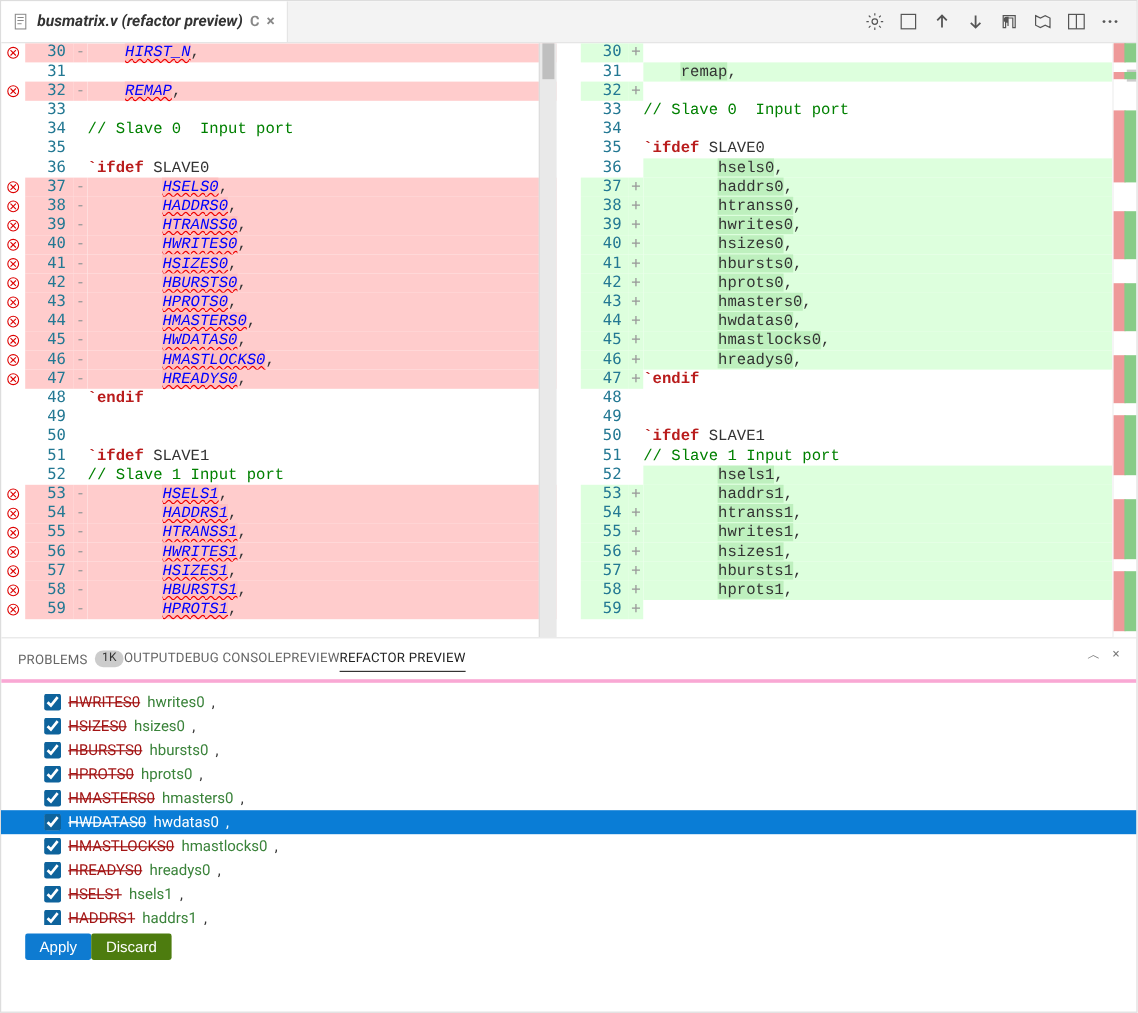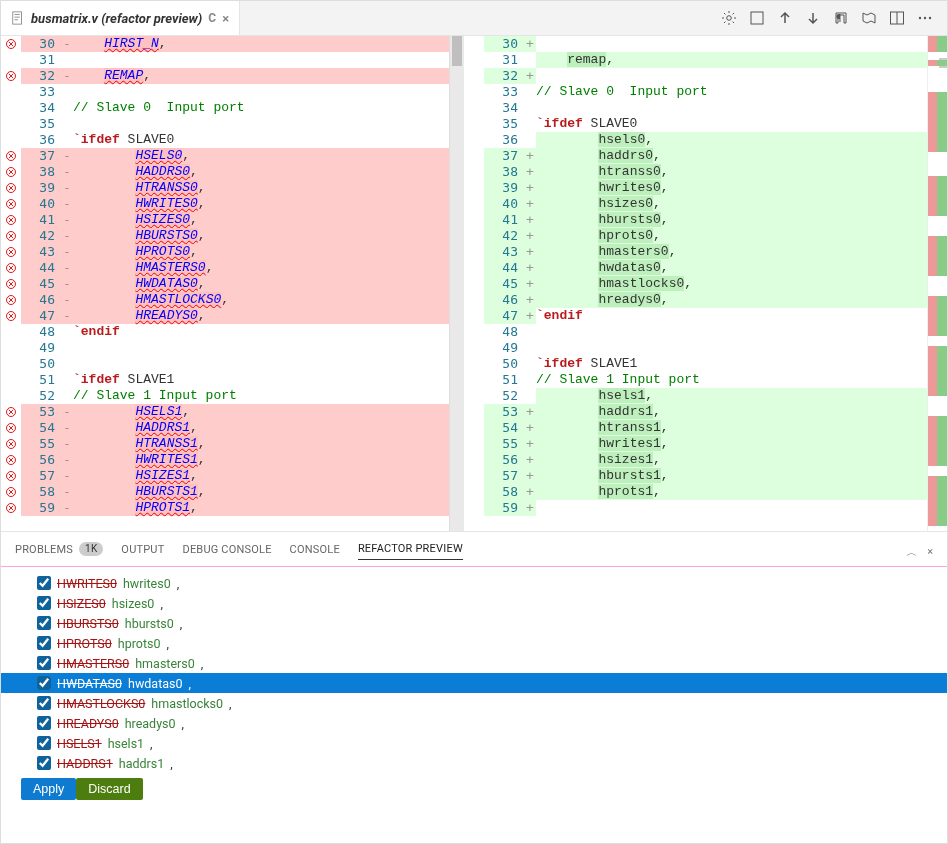"PROBLEMS" .panel-tabs { align-items: flex-end -> flex-start; border-bottom: 1px solid #f9a8d4 -> 3px solid #f9a8d4; gap: 18px -> none }
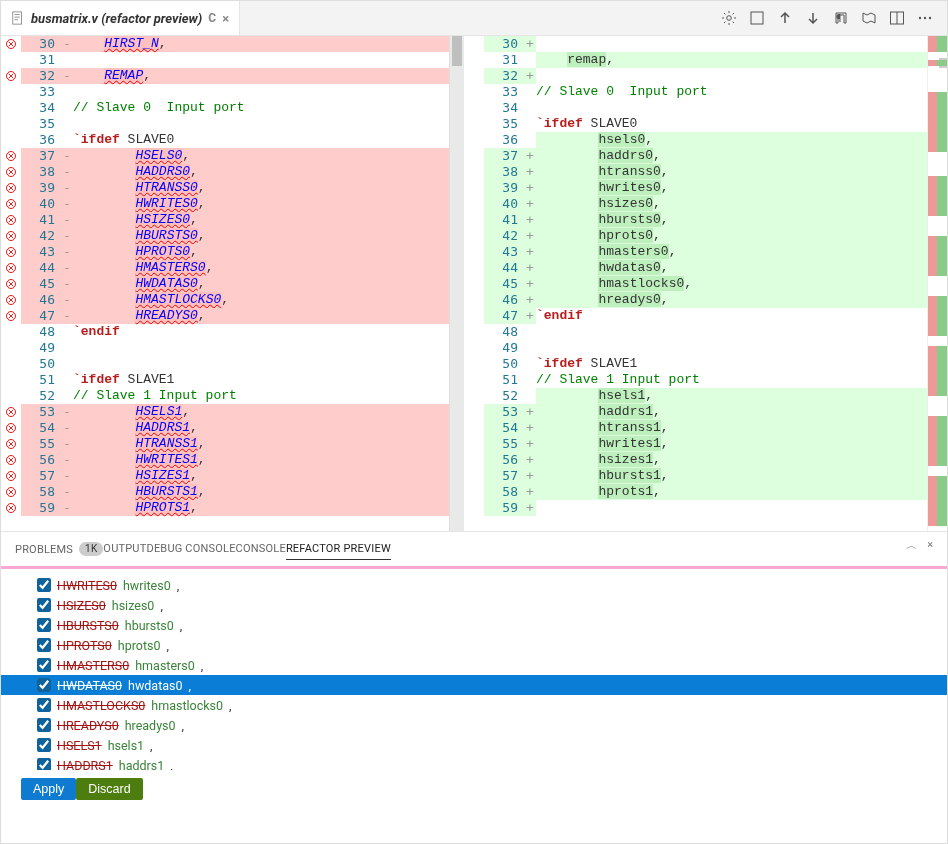"CONSOLE" span { text: CONSOLE -> PREVIEW }
